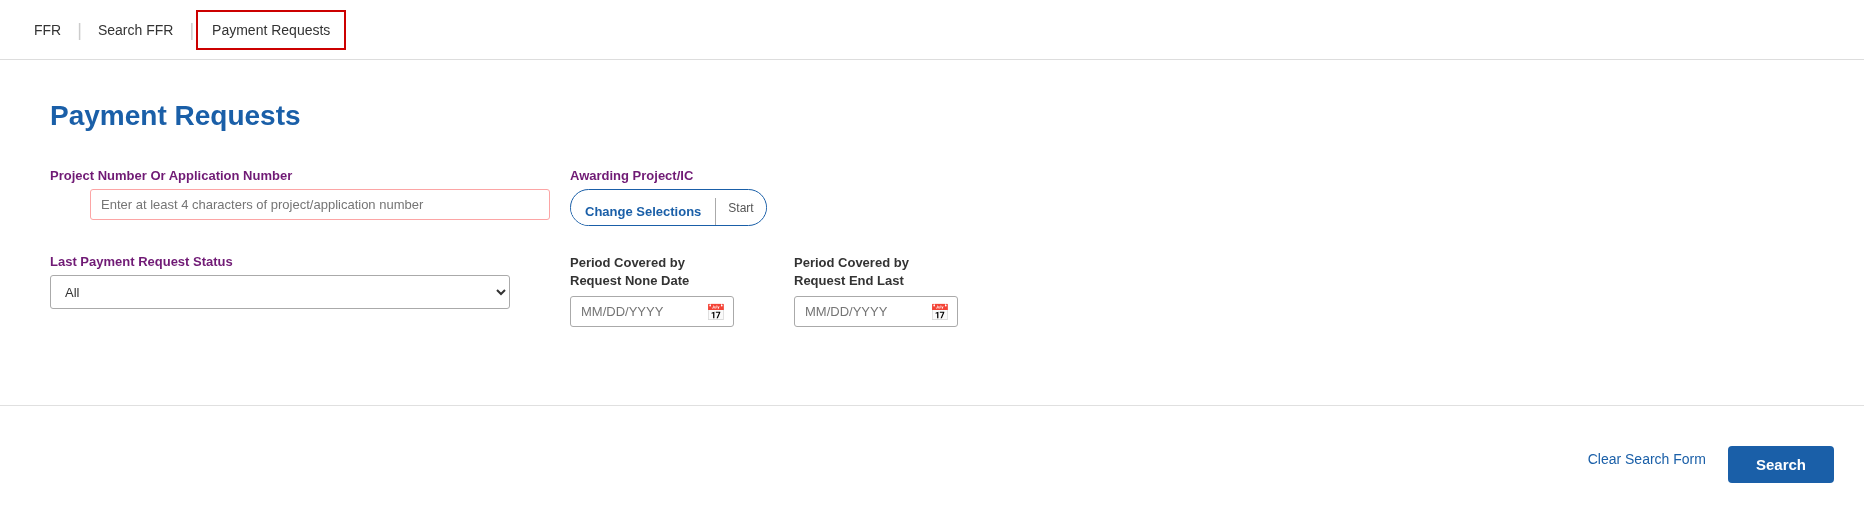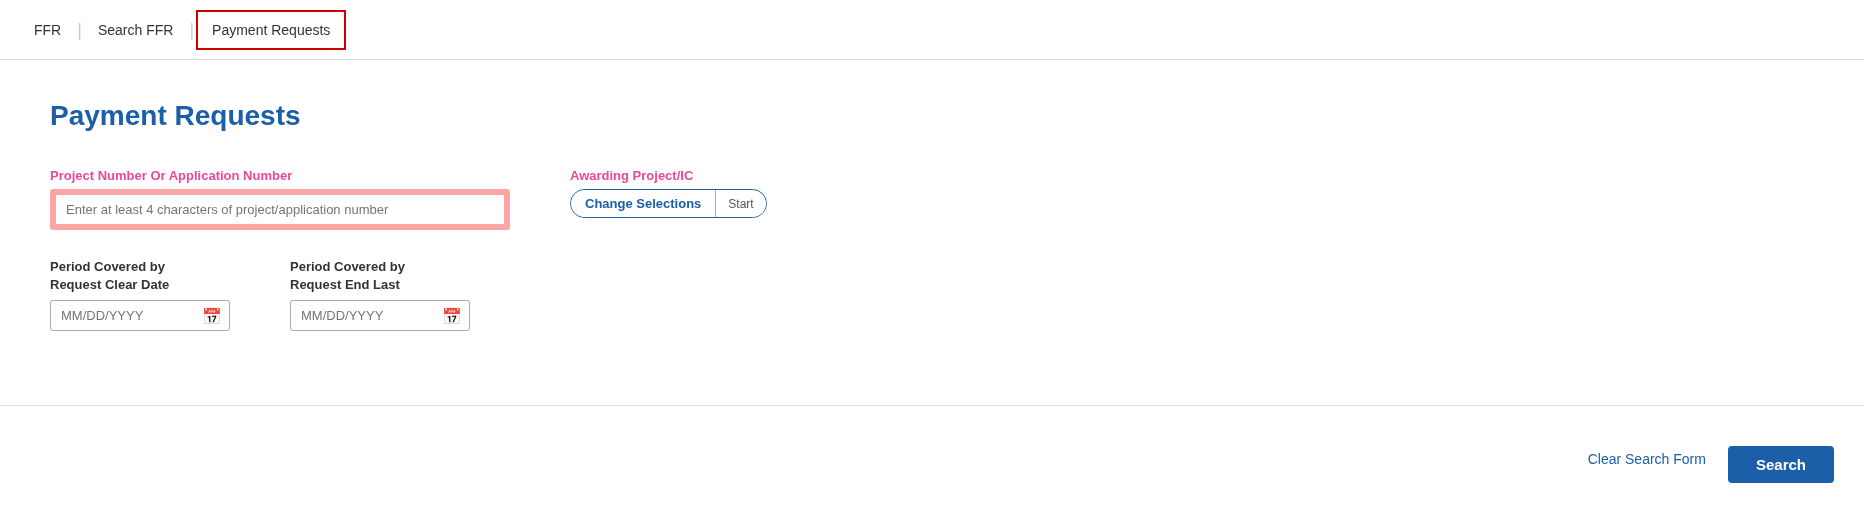"Project Number Or Application Number" .form-label { color: #ec4899 -> #701a75 }
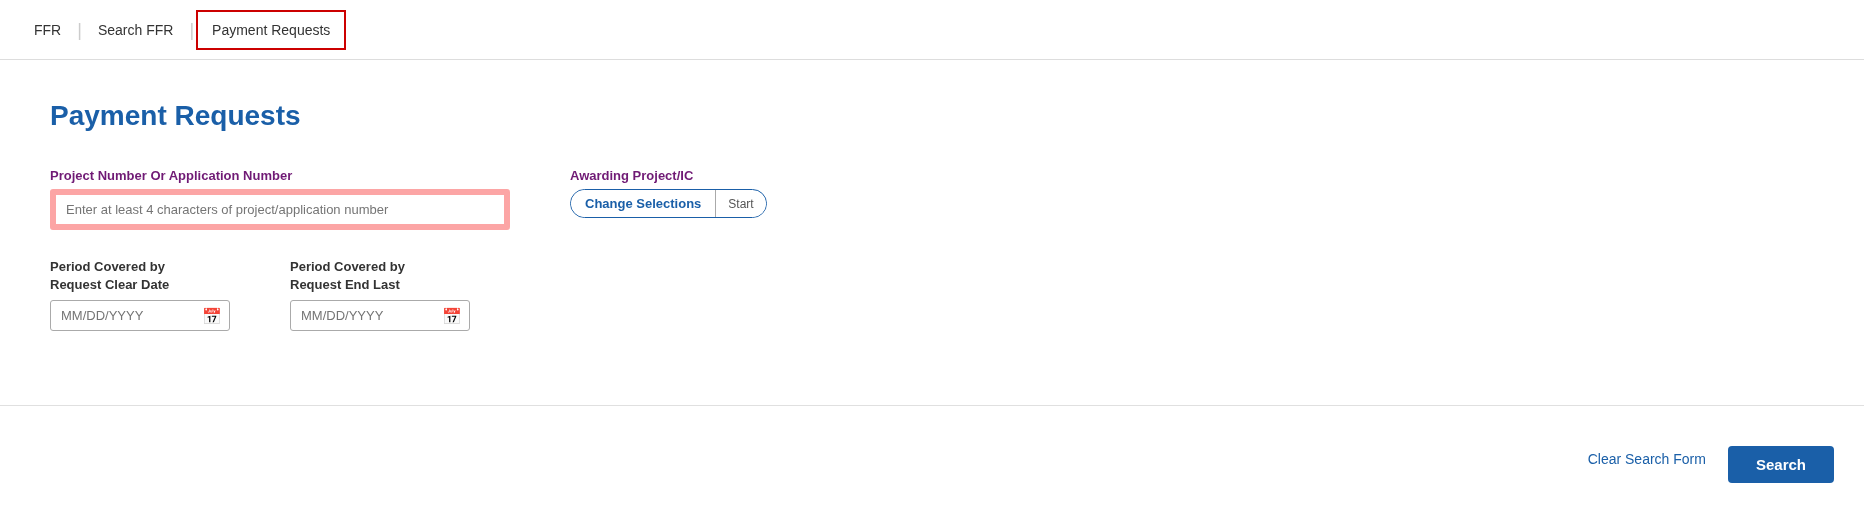"Enter at least 4 characters" .form-input { border: 6px solid #fca5a5 -> 1px solid #fca5a5; margin-left: none -> 40px }
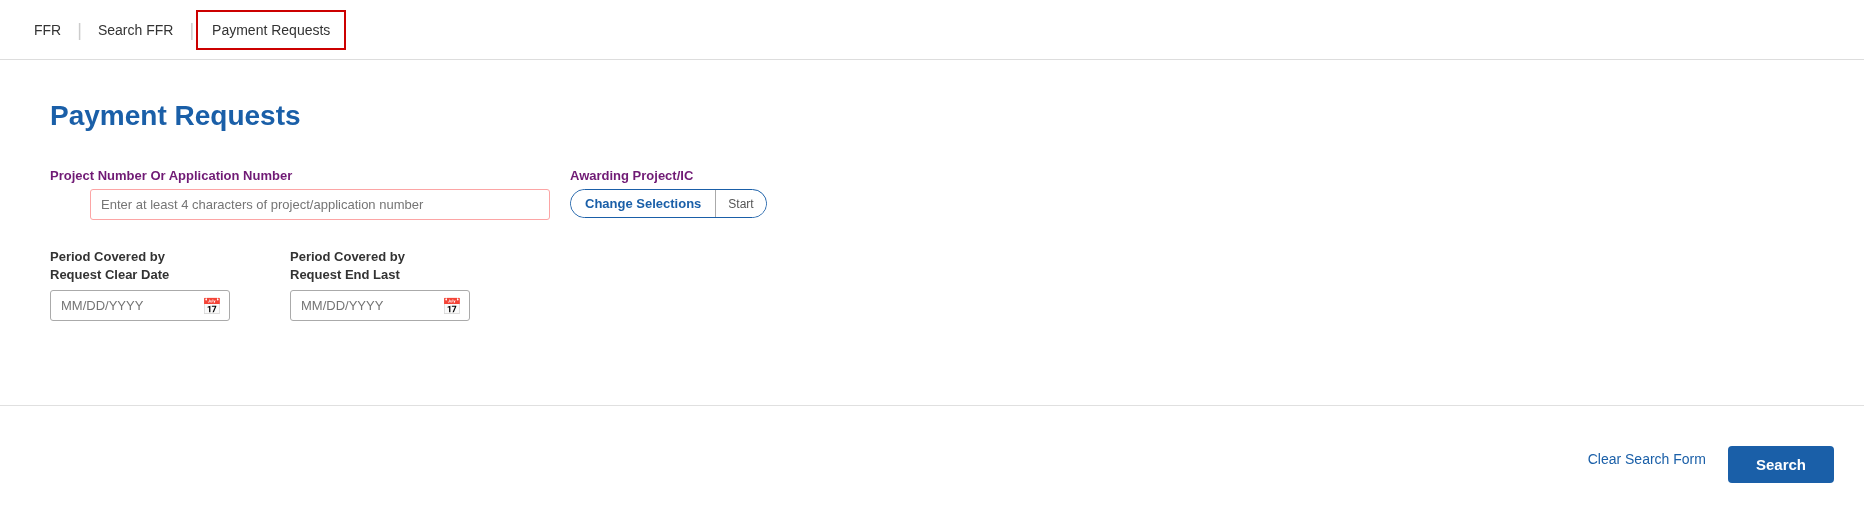"Change Selections" .combined-button .left-part { margin-top: none -> 8px }
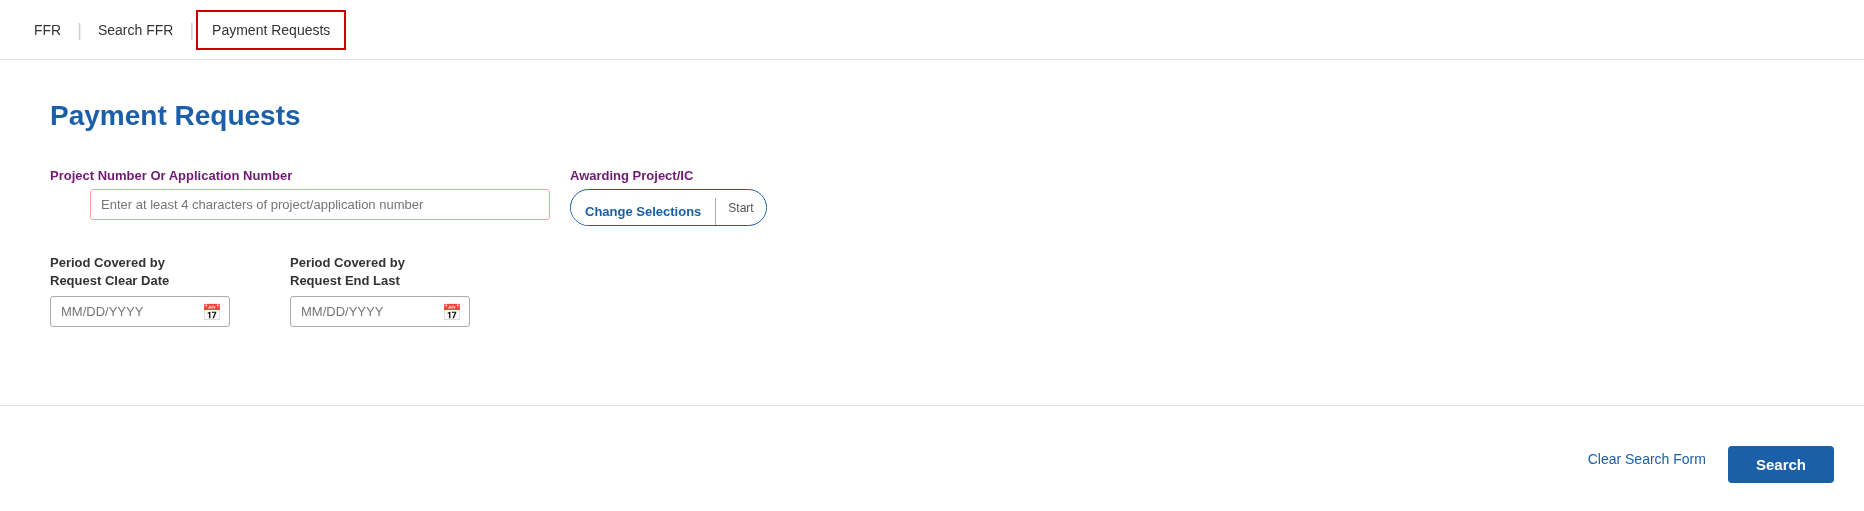"Last Payment Request Status" div.form-group { html: none -> <div> <label>Last Payment Request Status</label> <select> <option>All</option> <option>Pending</option> <option>Approved</option> <option>Rejected</option> </select> </div> }
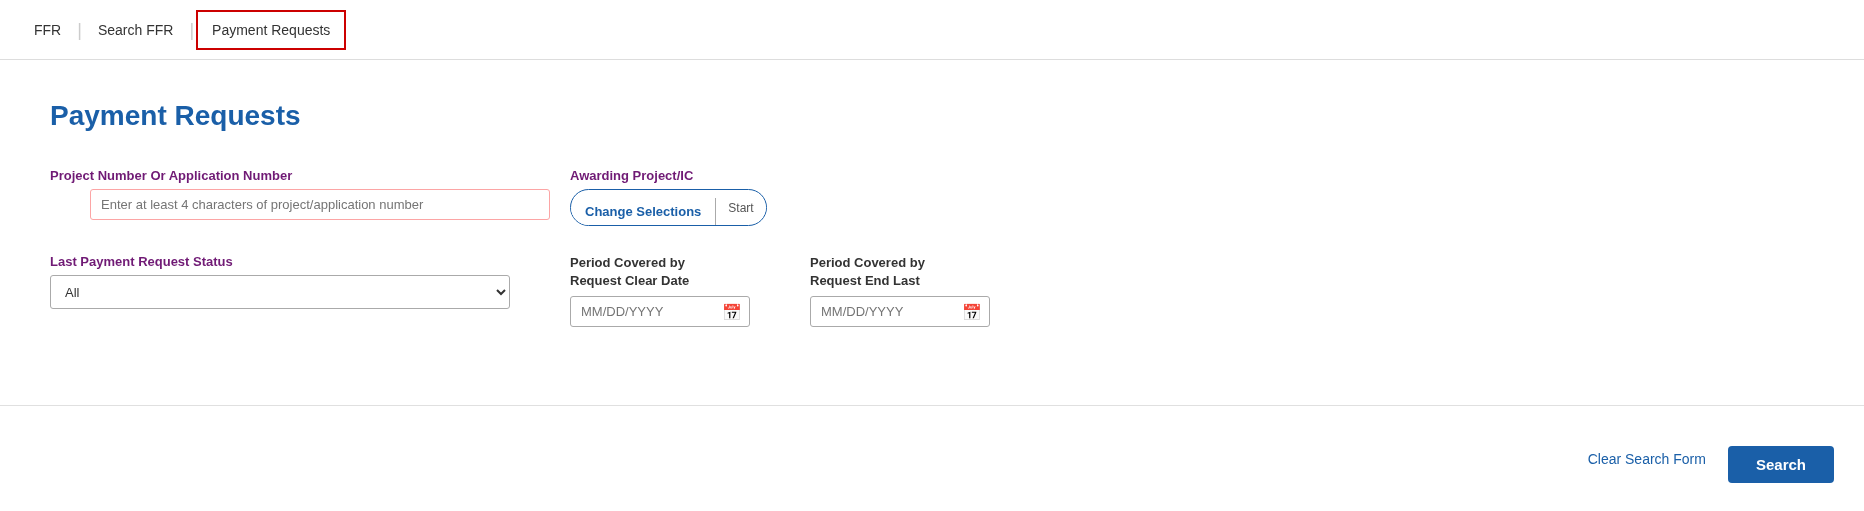"Request Clear Date" span { text: Clear -> None }
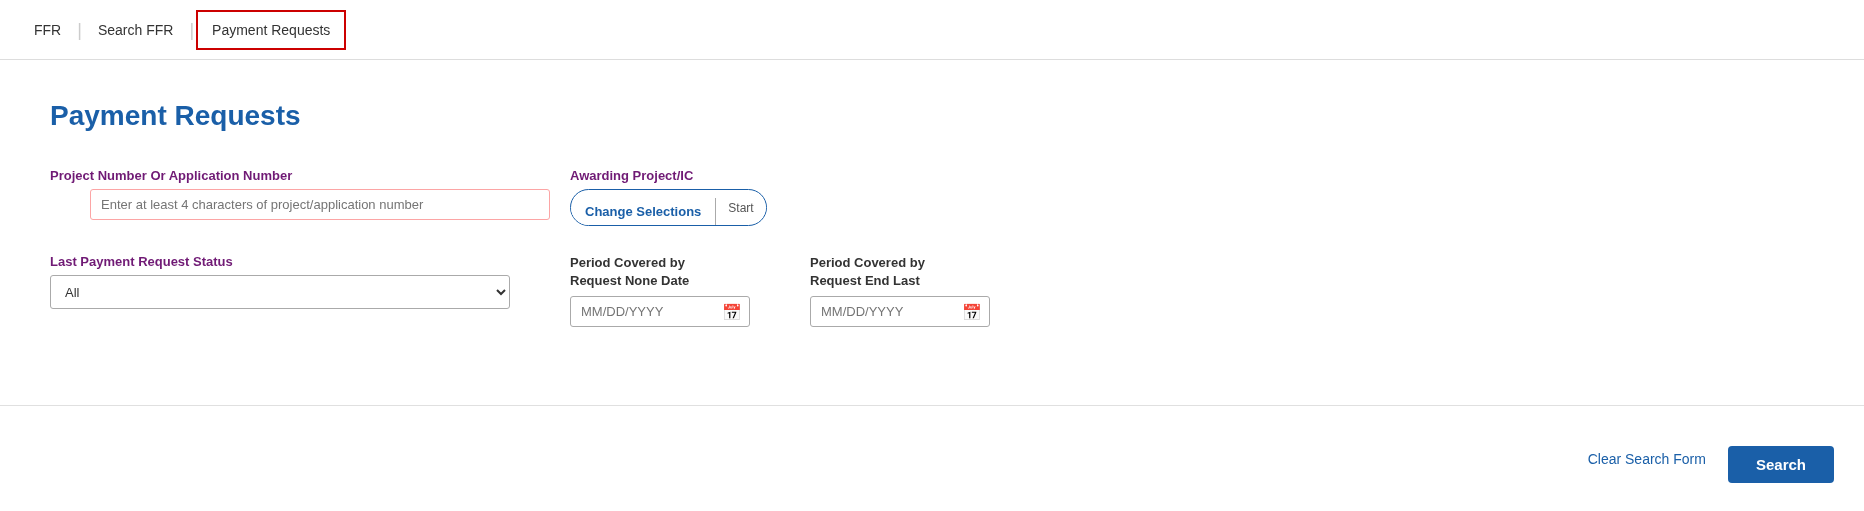"MM/DD/YYYY" .date-input-wrapper { width: 180px -> 164px }
